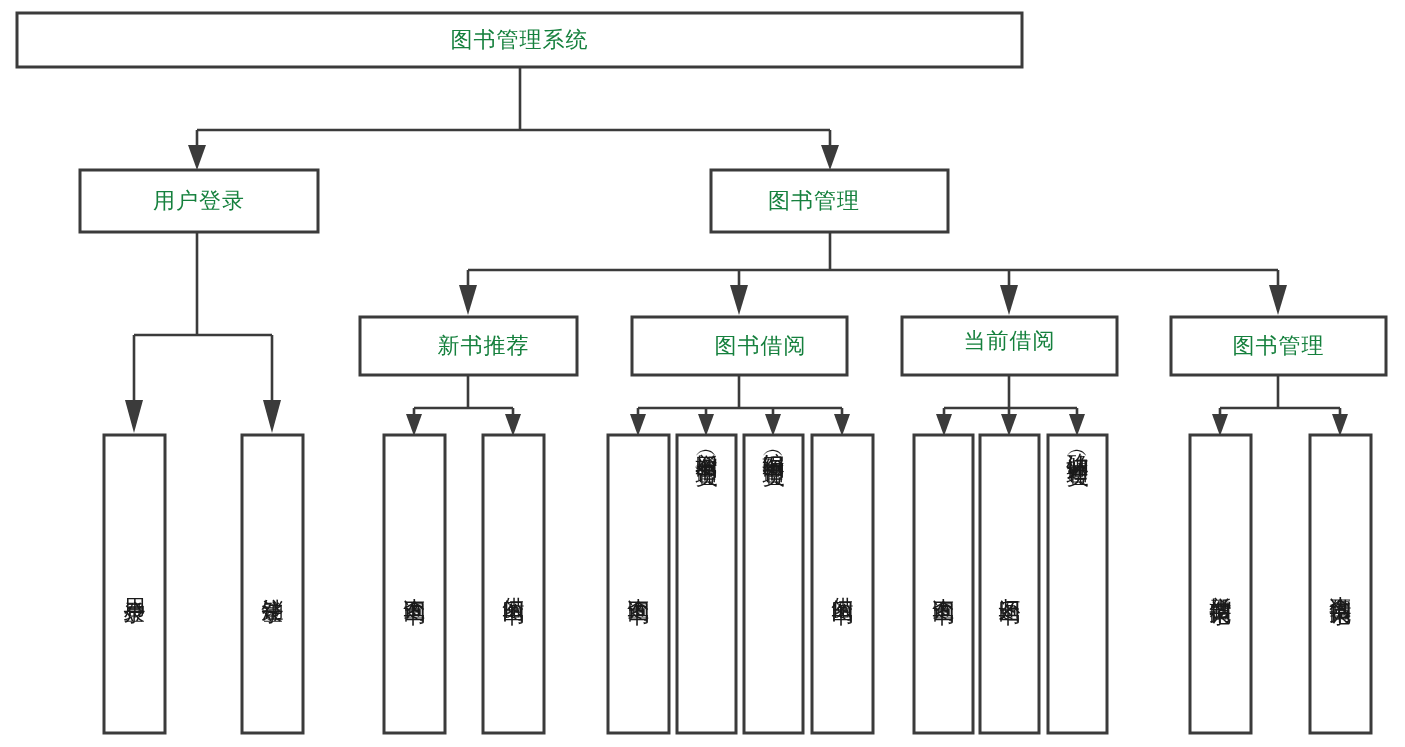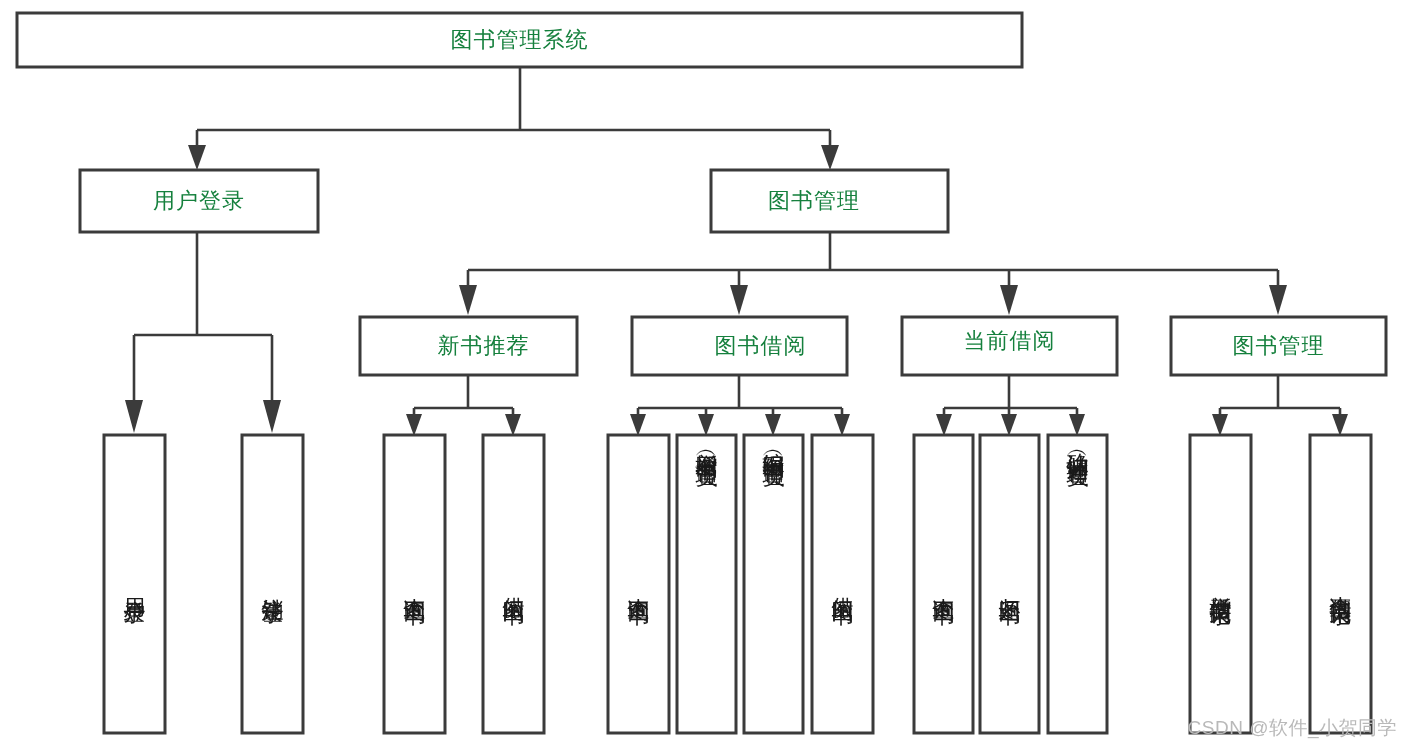"CSDN @软件_小贺同学" div { html: <div>CSDN @软件_小贺同学</div> -> none }
